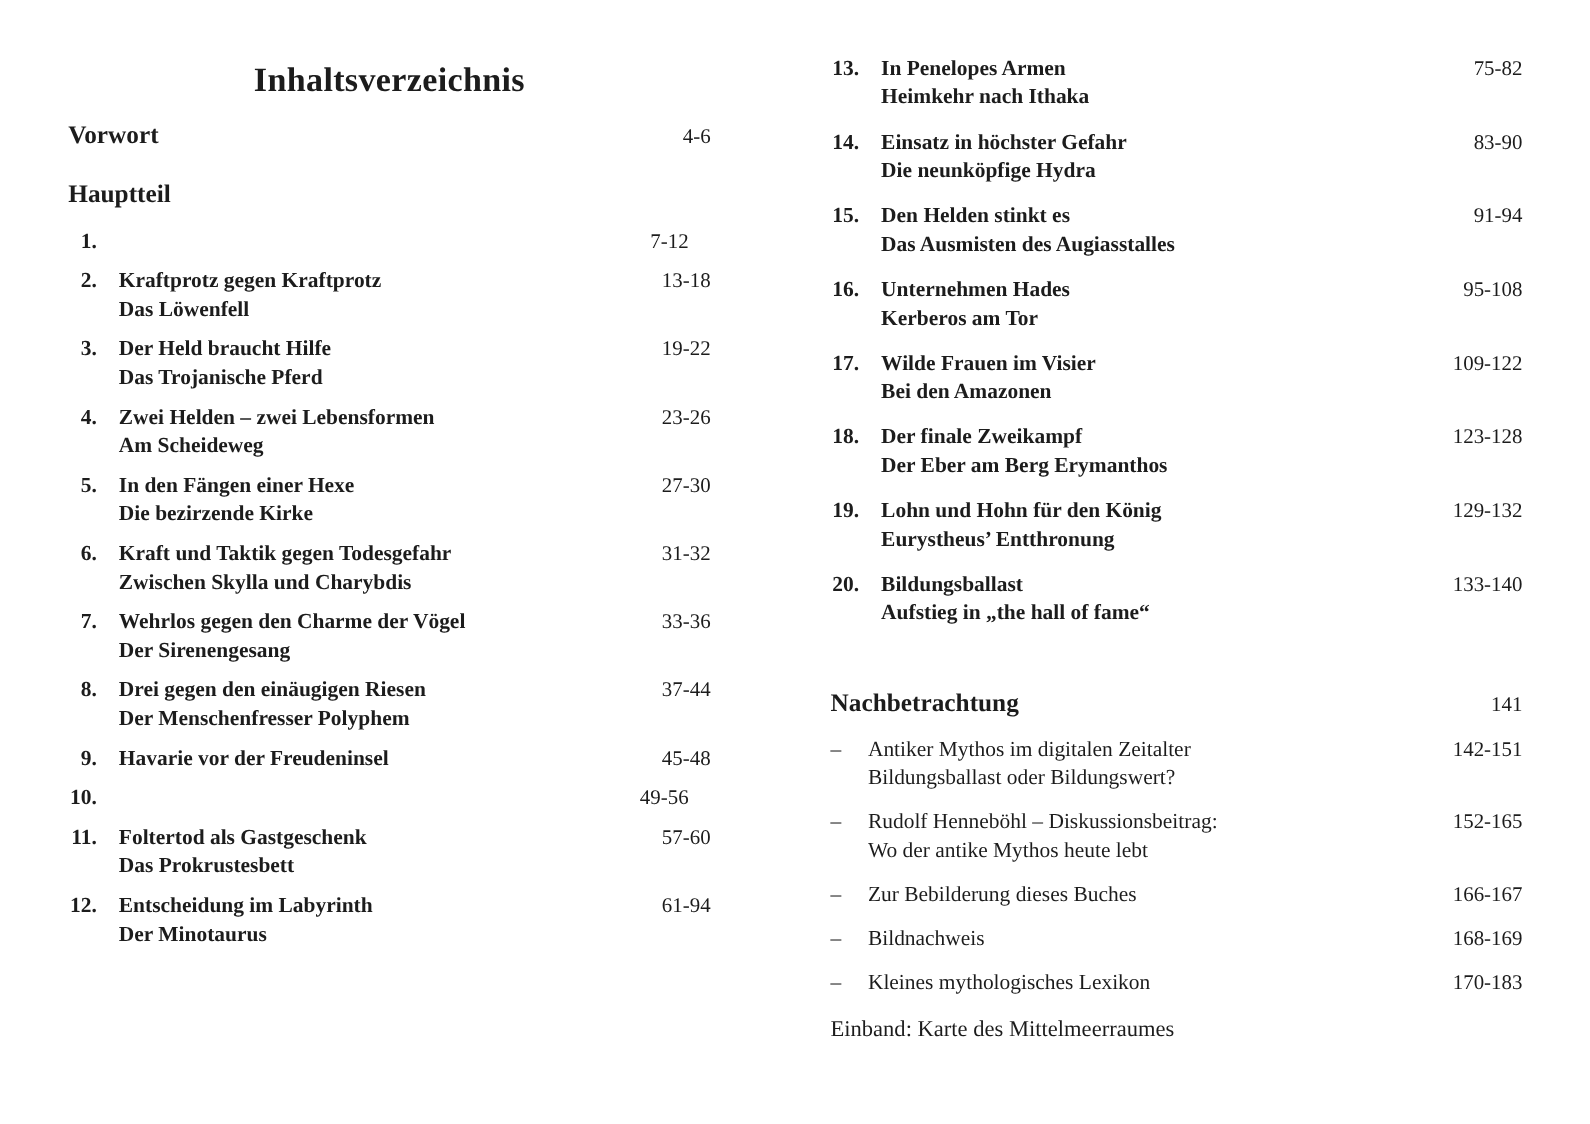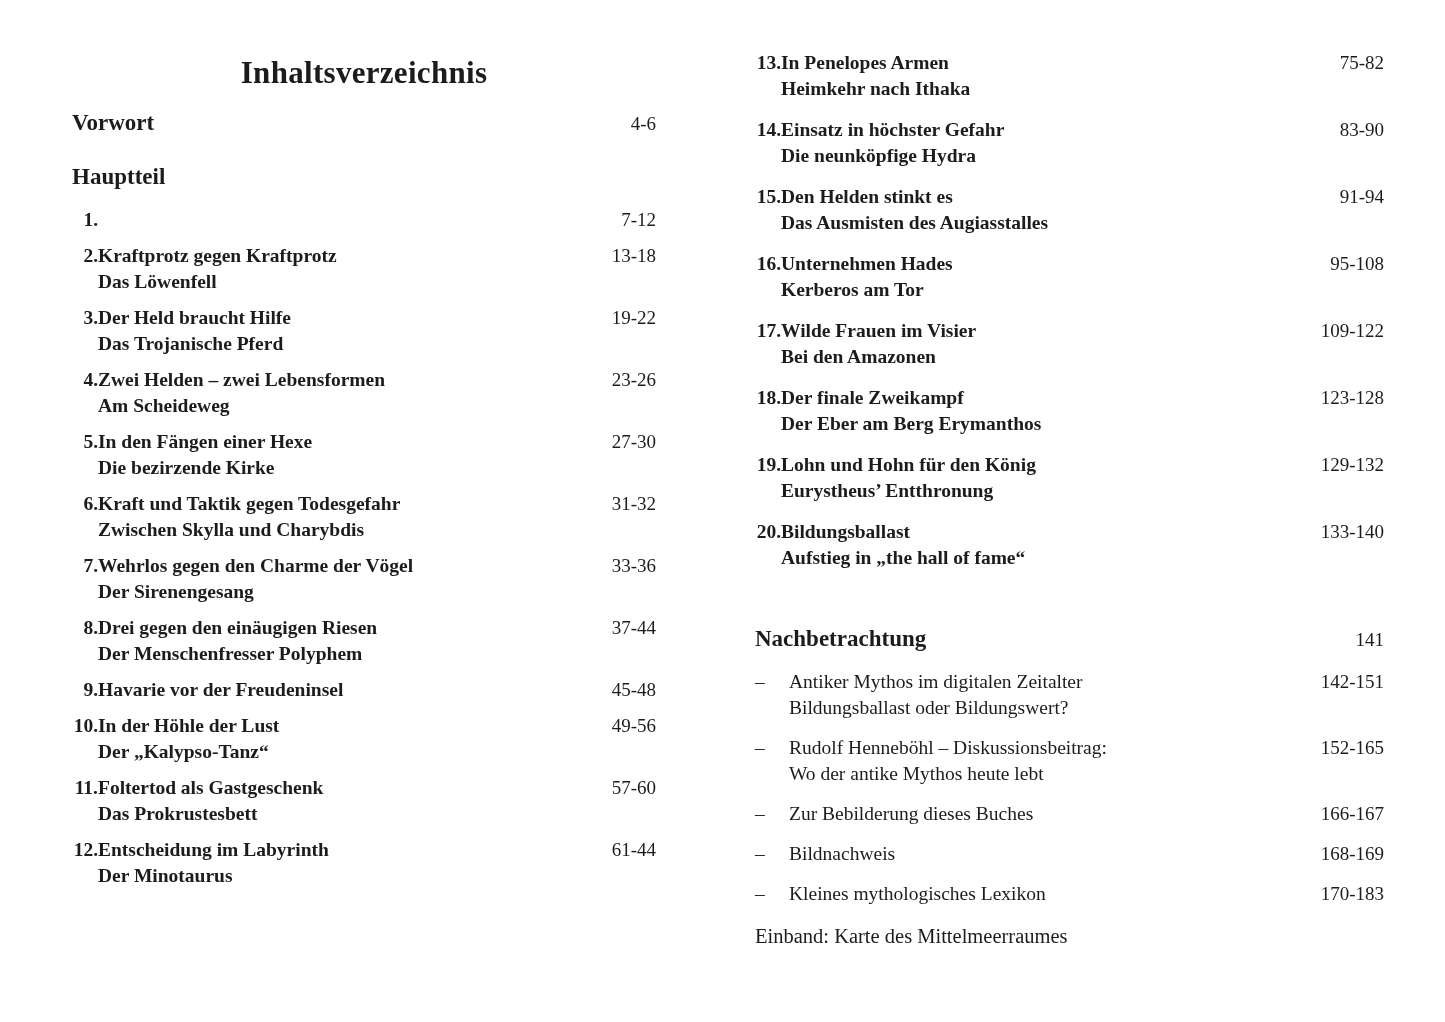"Inhaltsverzeichnis" .col-left { left: 72px -> 62px }
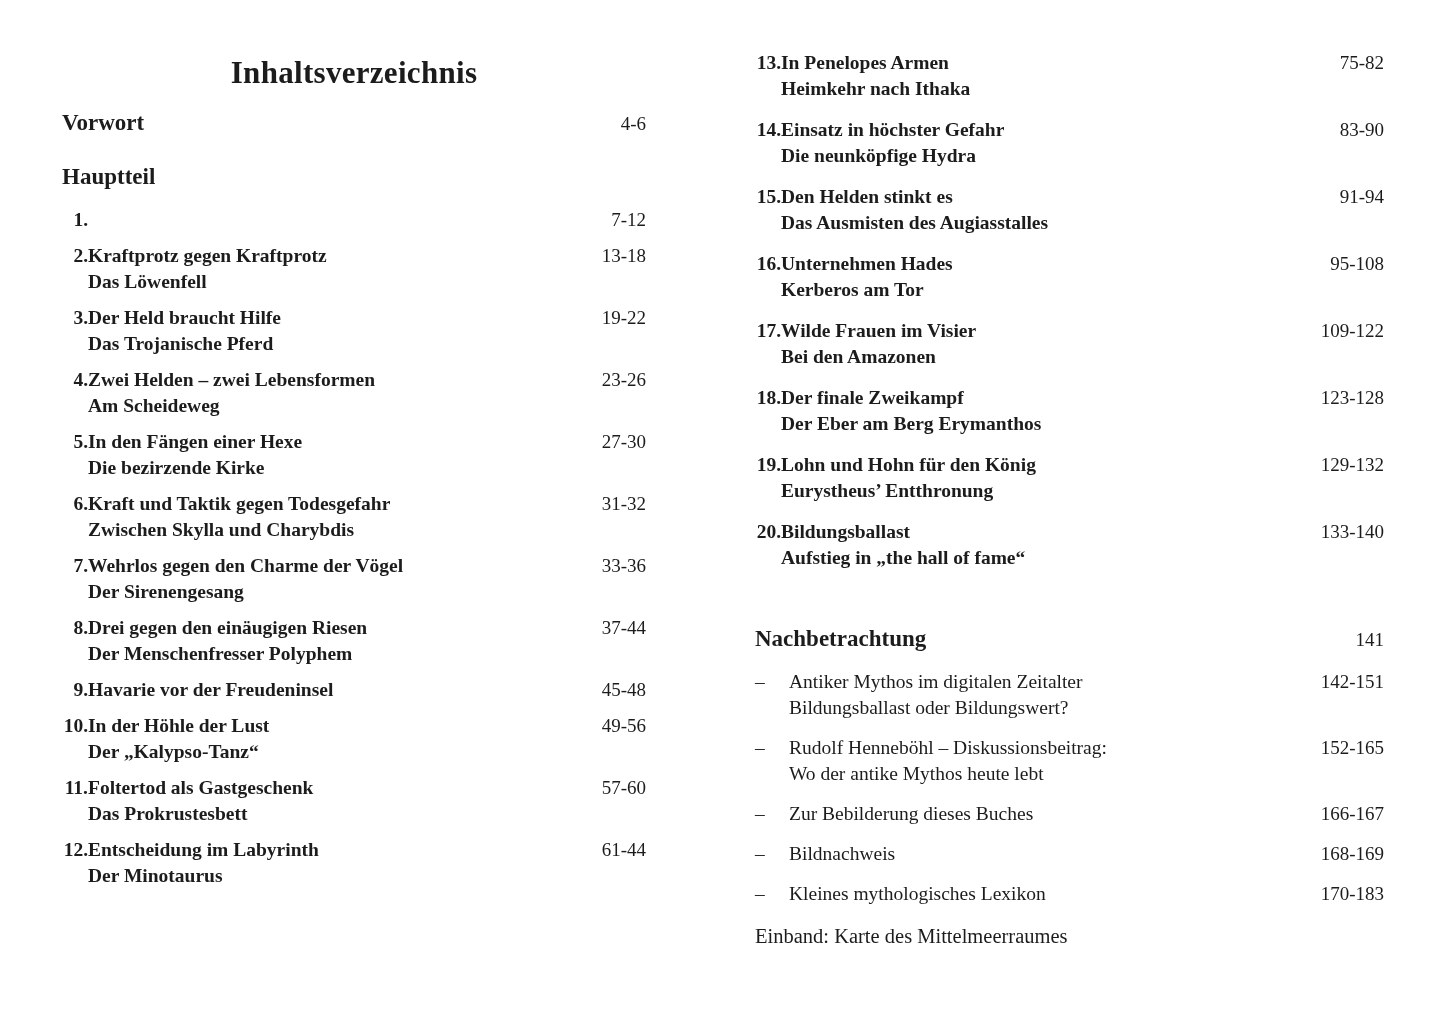"13." .entry { column-gap: 0 -> 20px }
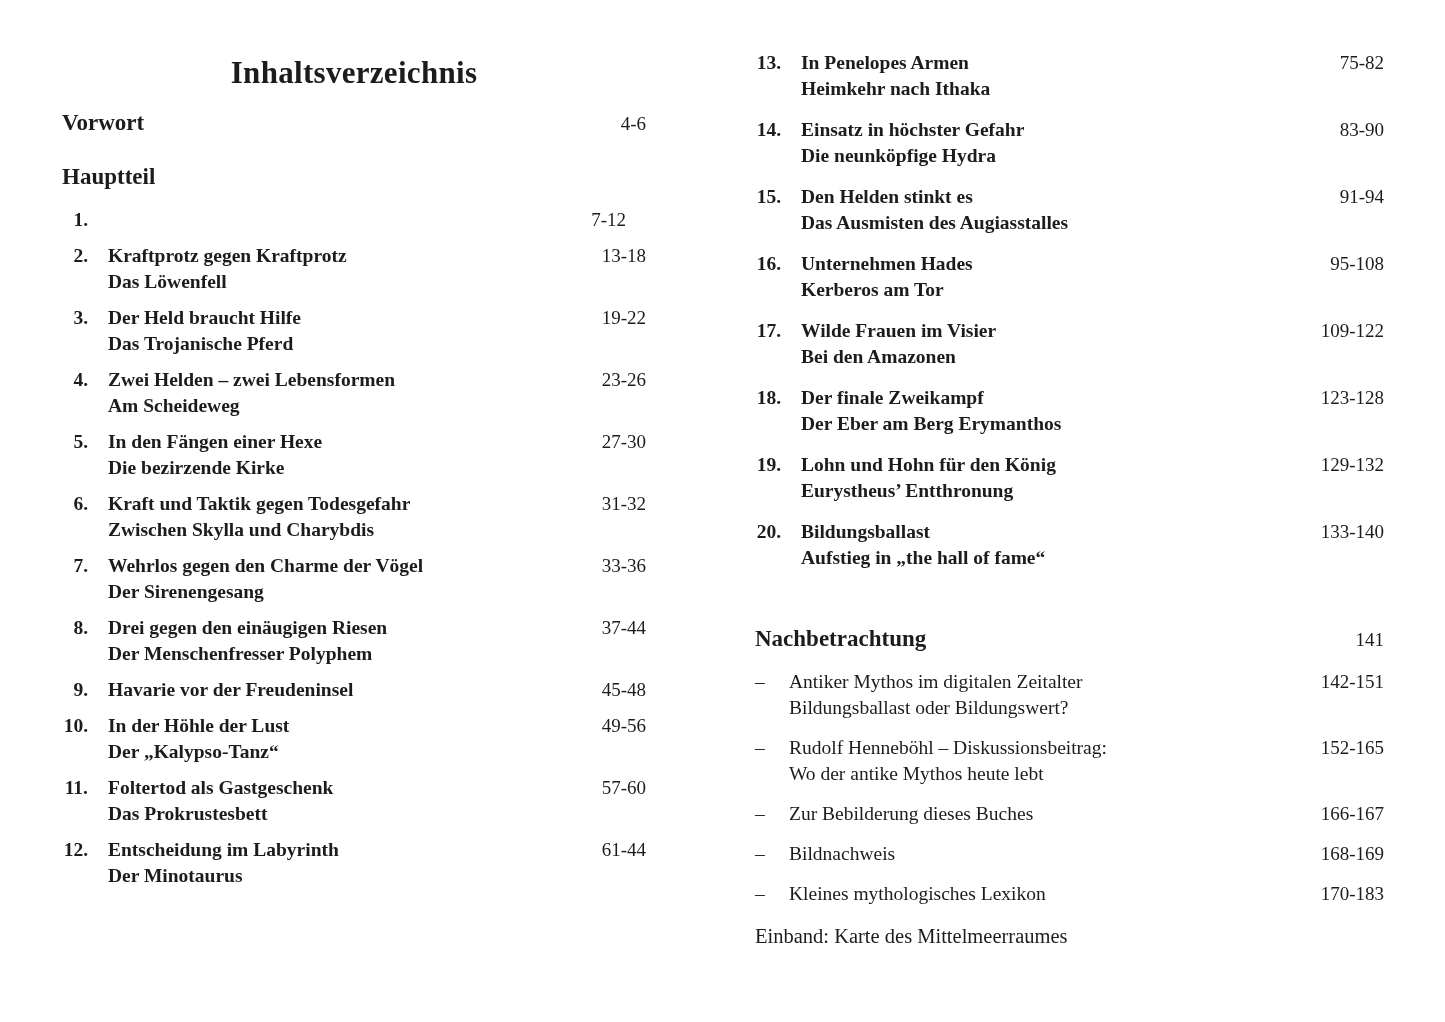"In der Höhle der Lust" span.text { html: <span> <span>In der Höhle der Lust</span> <span>Der „Kalypso-Tanz“</span> </span> -> none }
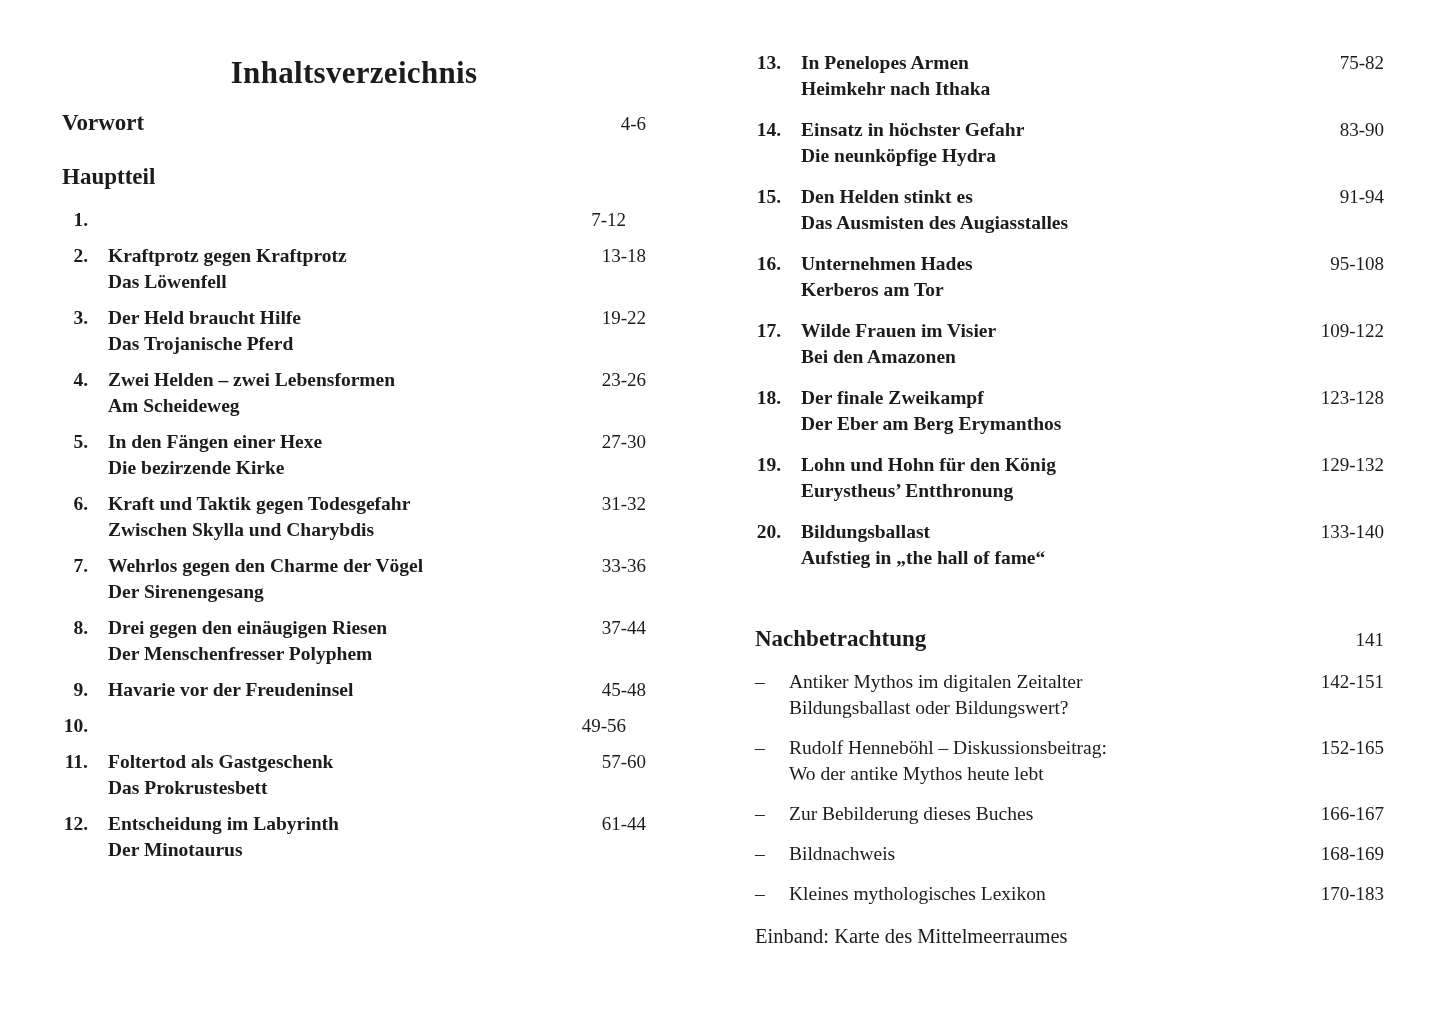"61-44" span.pg { text: 61-44 -> 61-94 }
